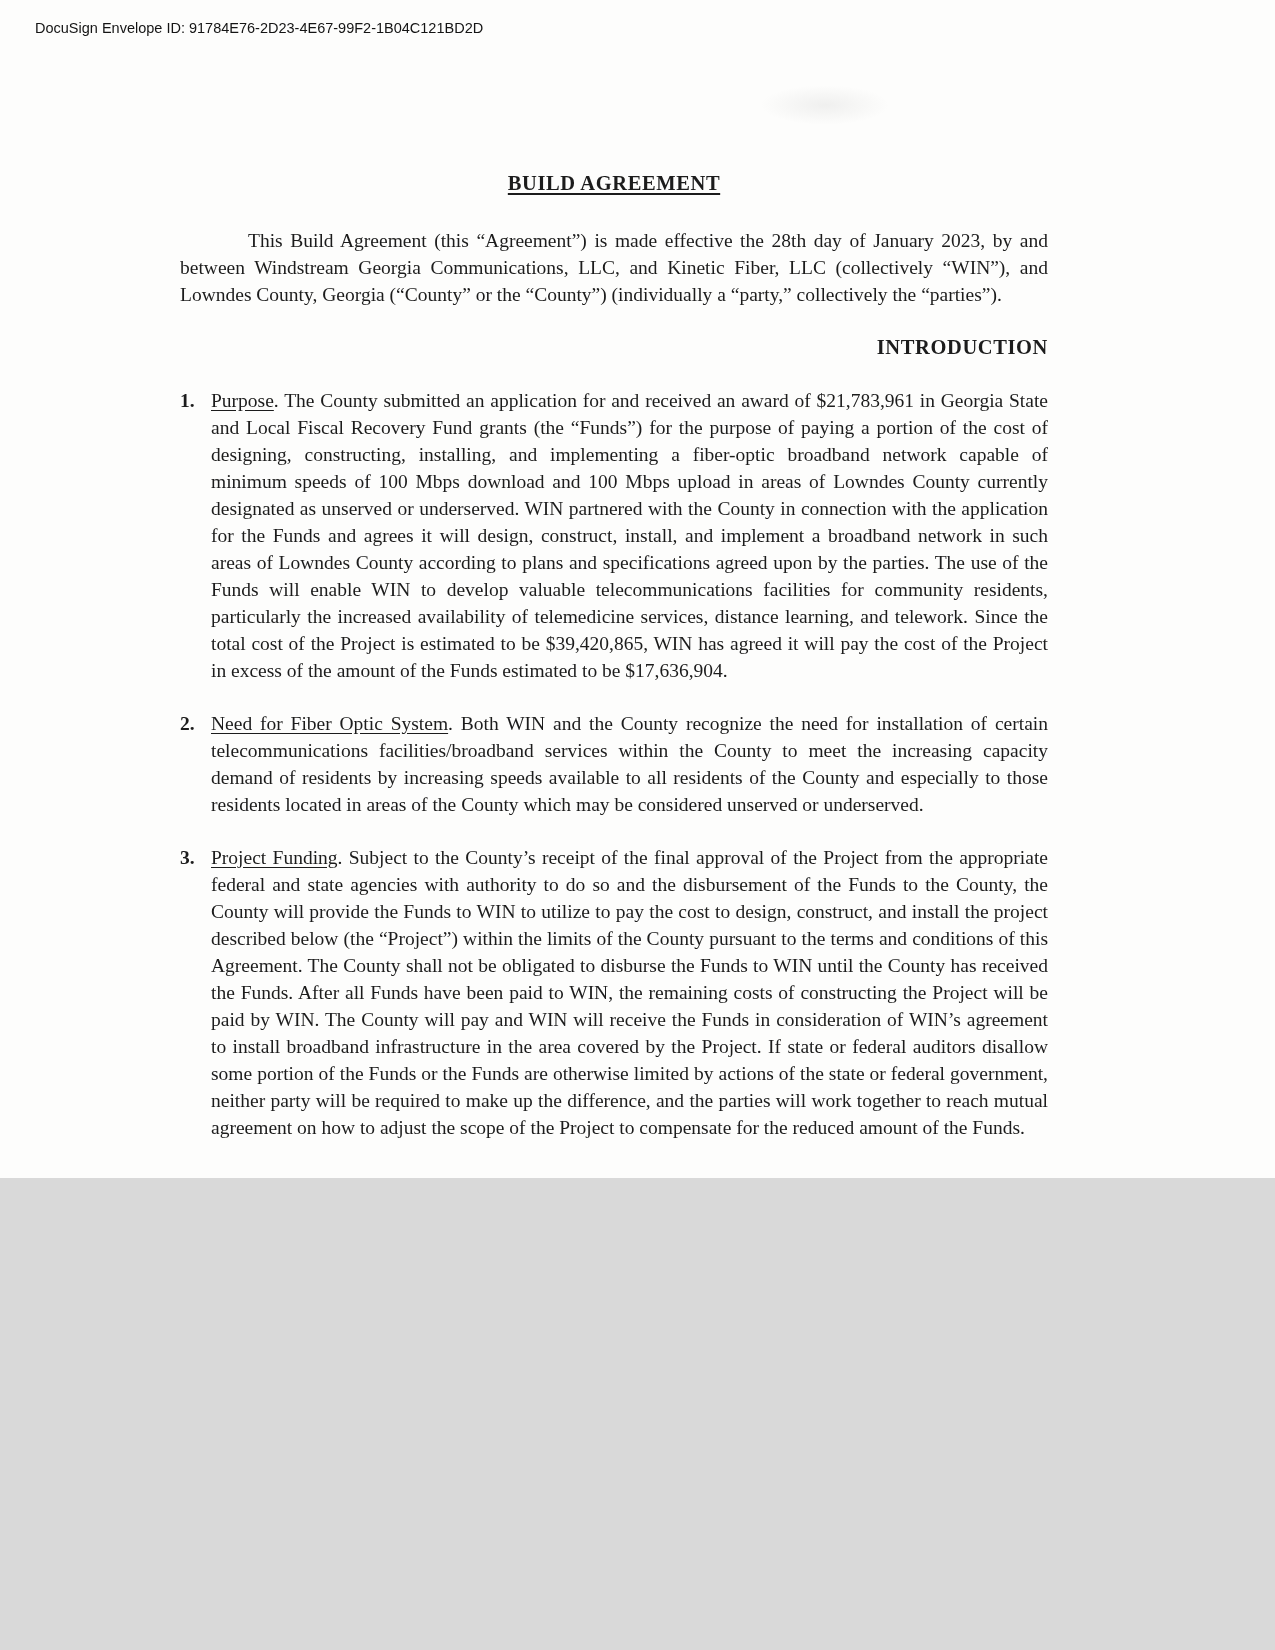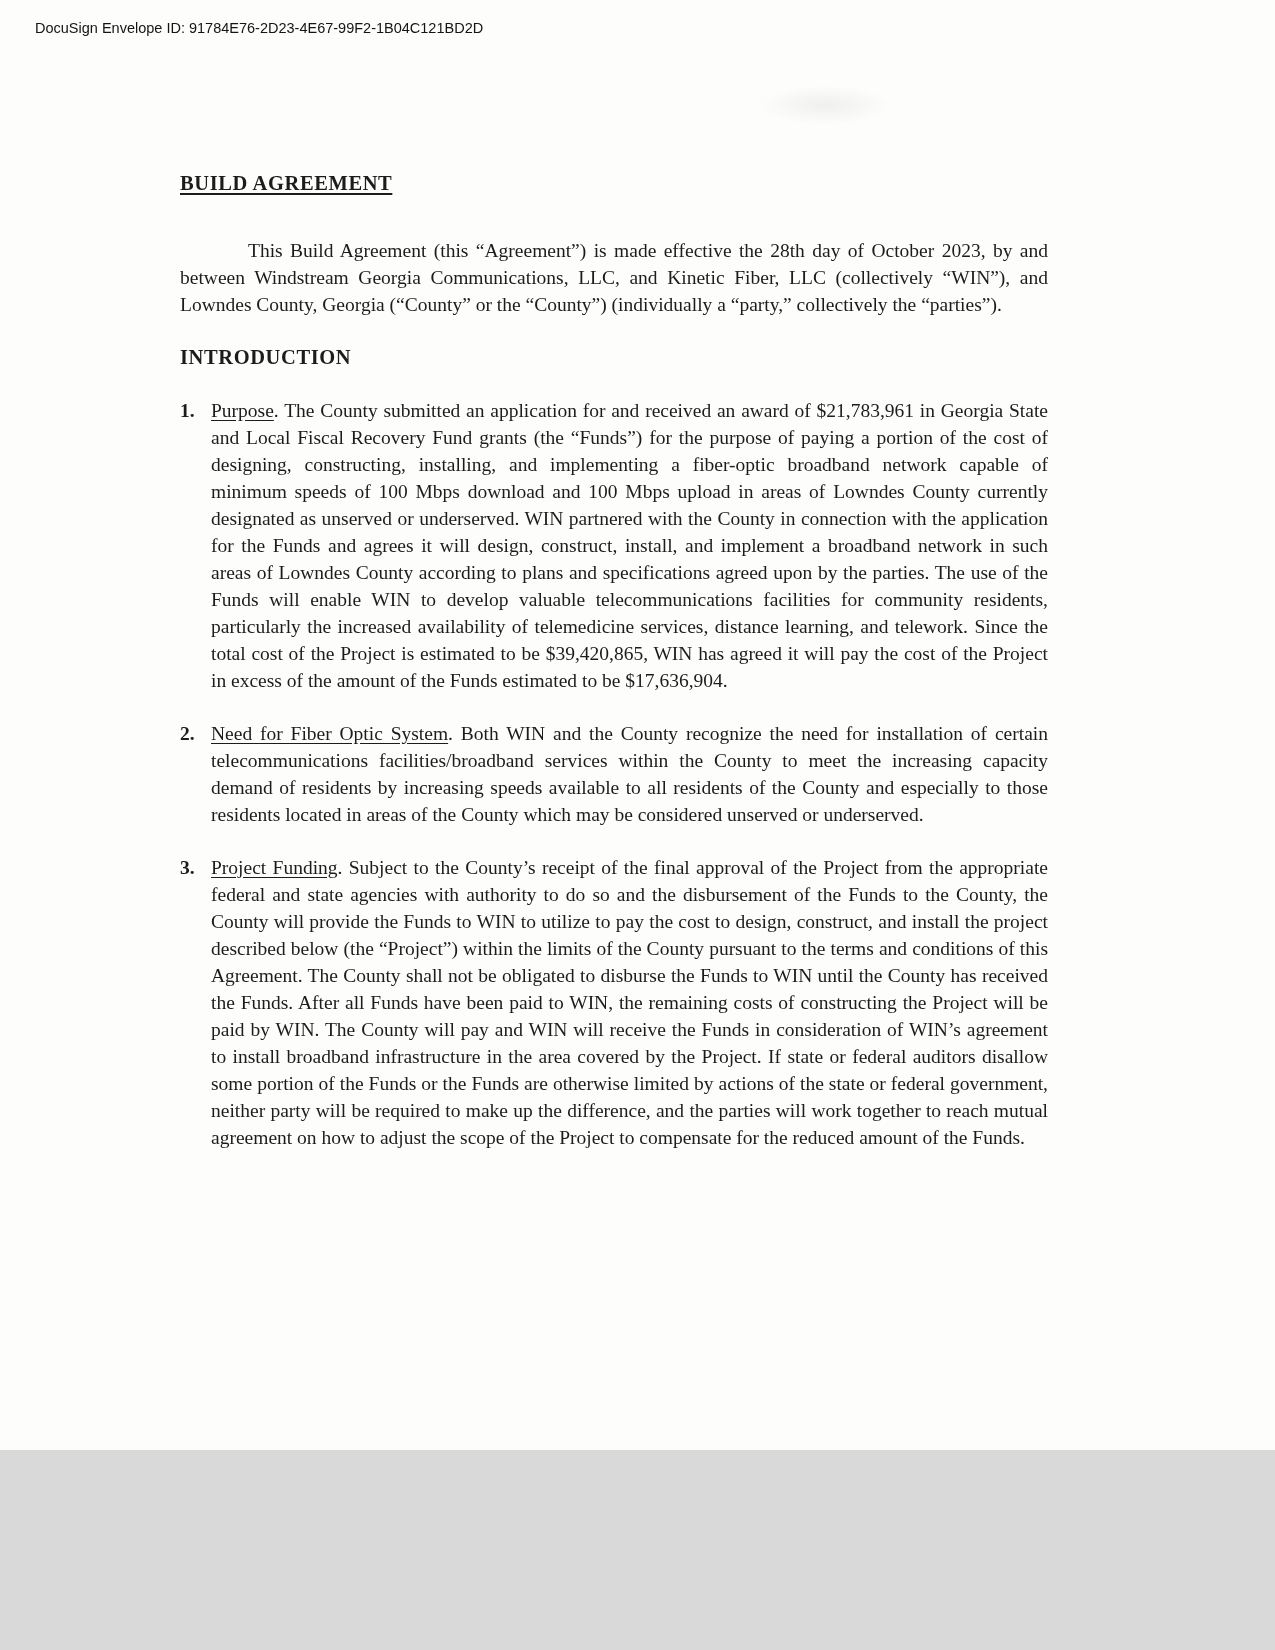"DocuSign Envelope ID:" .page { height: 1450px -> 1178px }
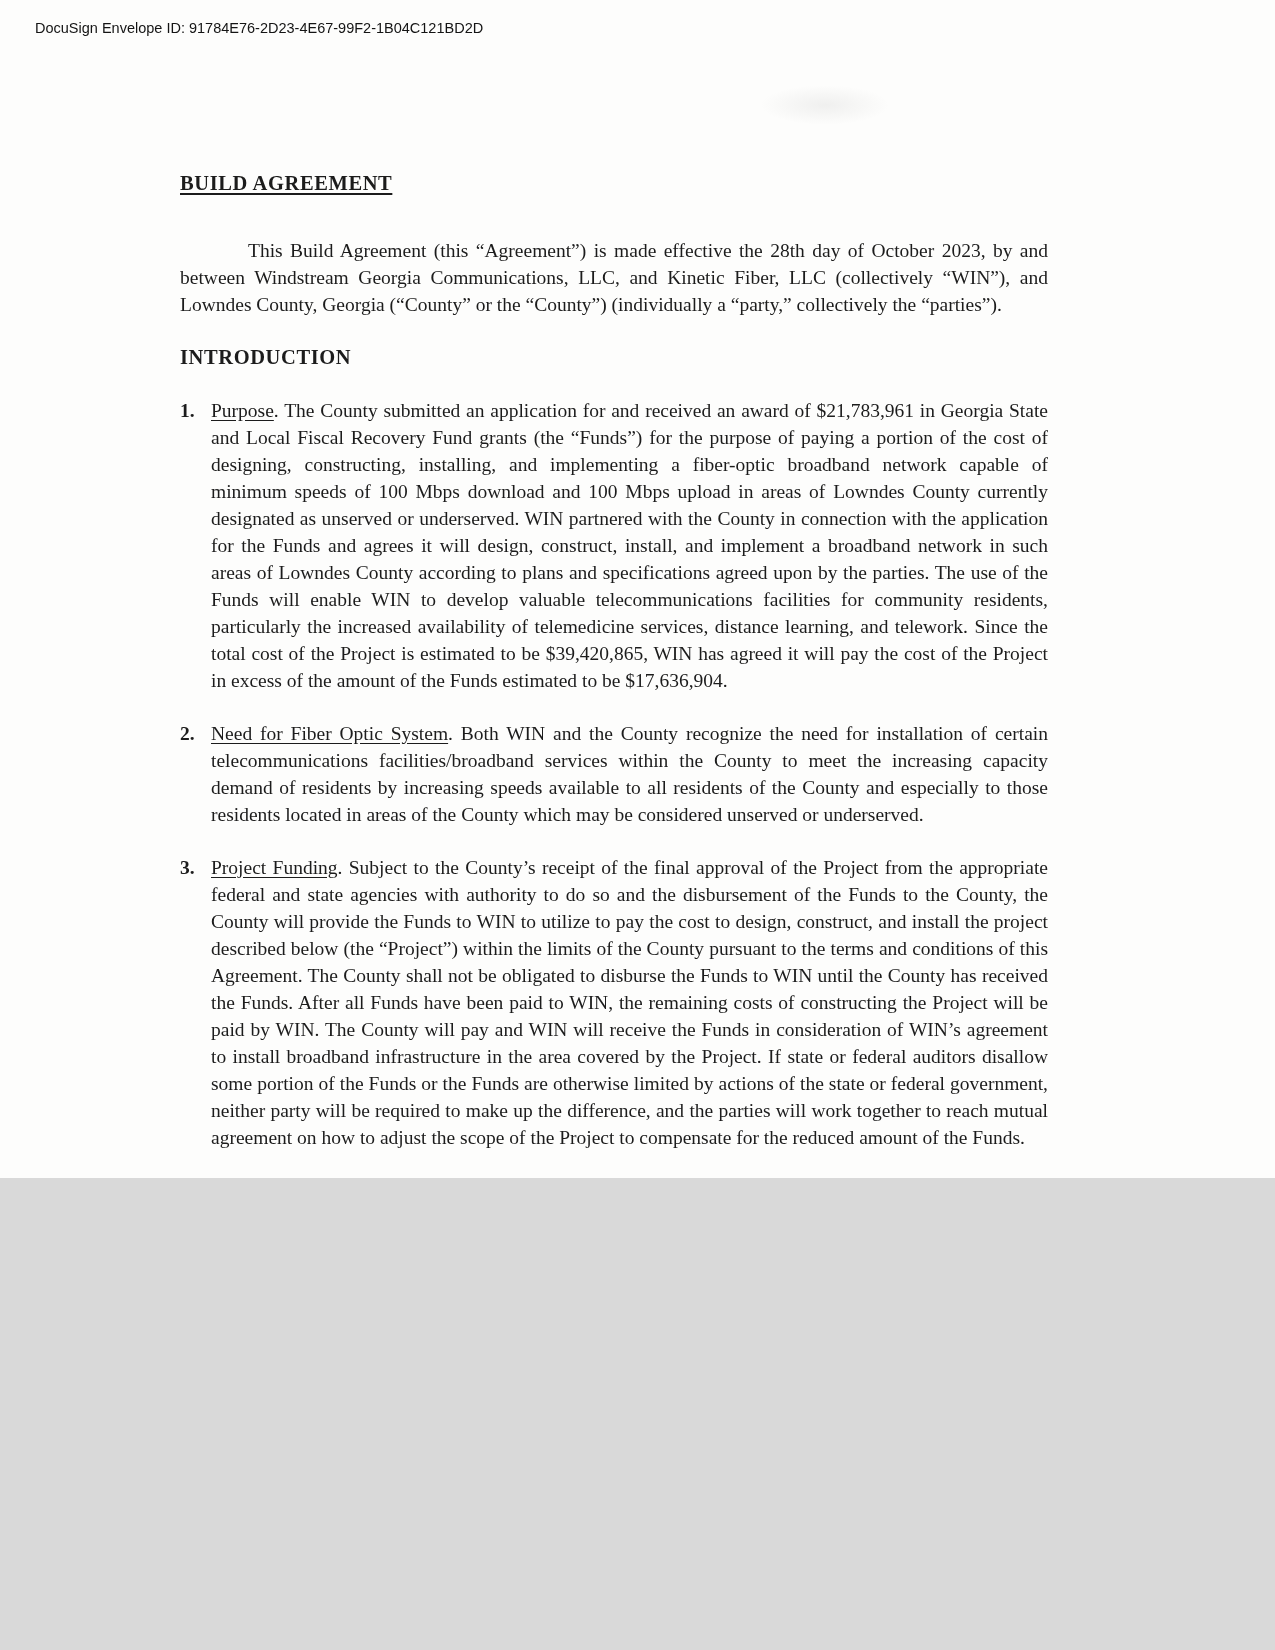"BUILD AGREEMENT" .doc-title { margin: 0 0 40px 0 -> 0 0 30px 0; text-align: none -> center }
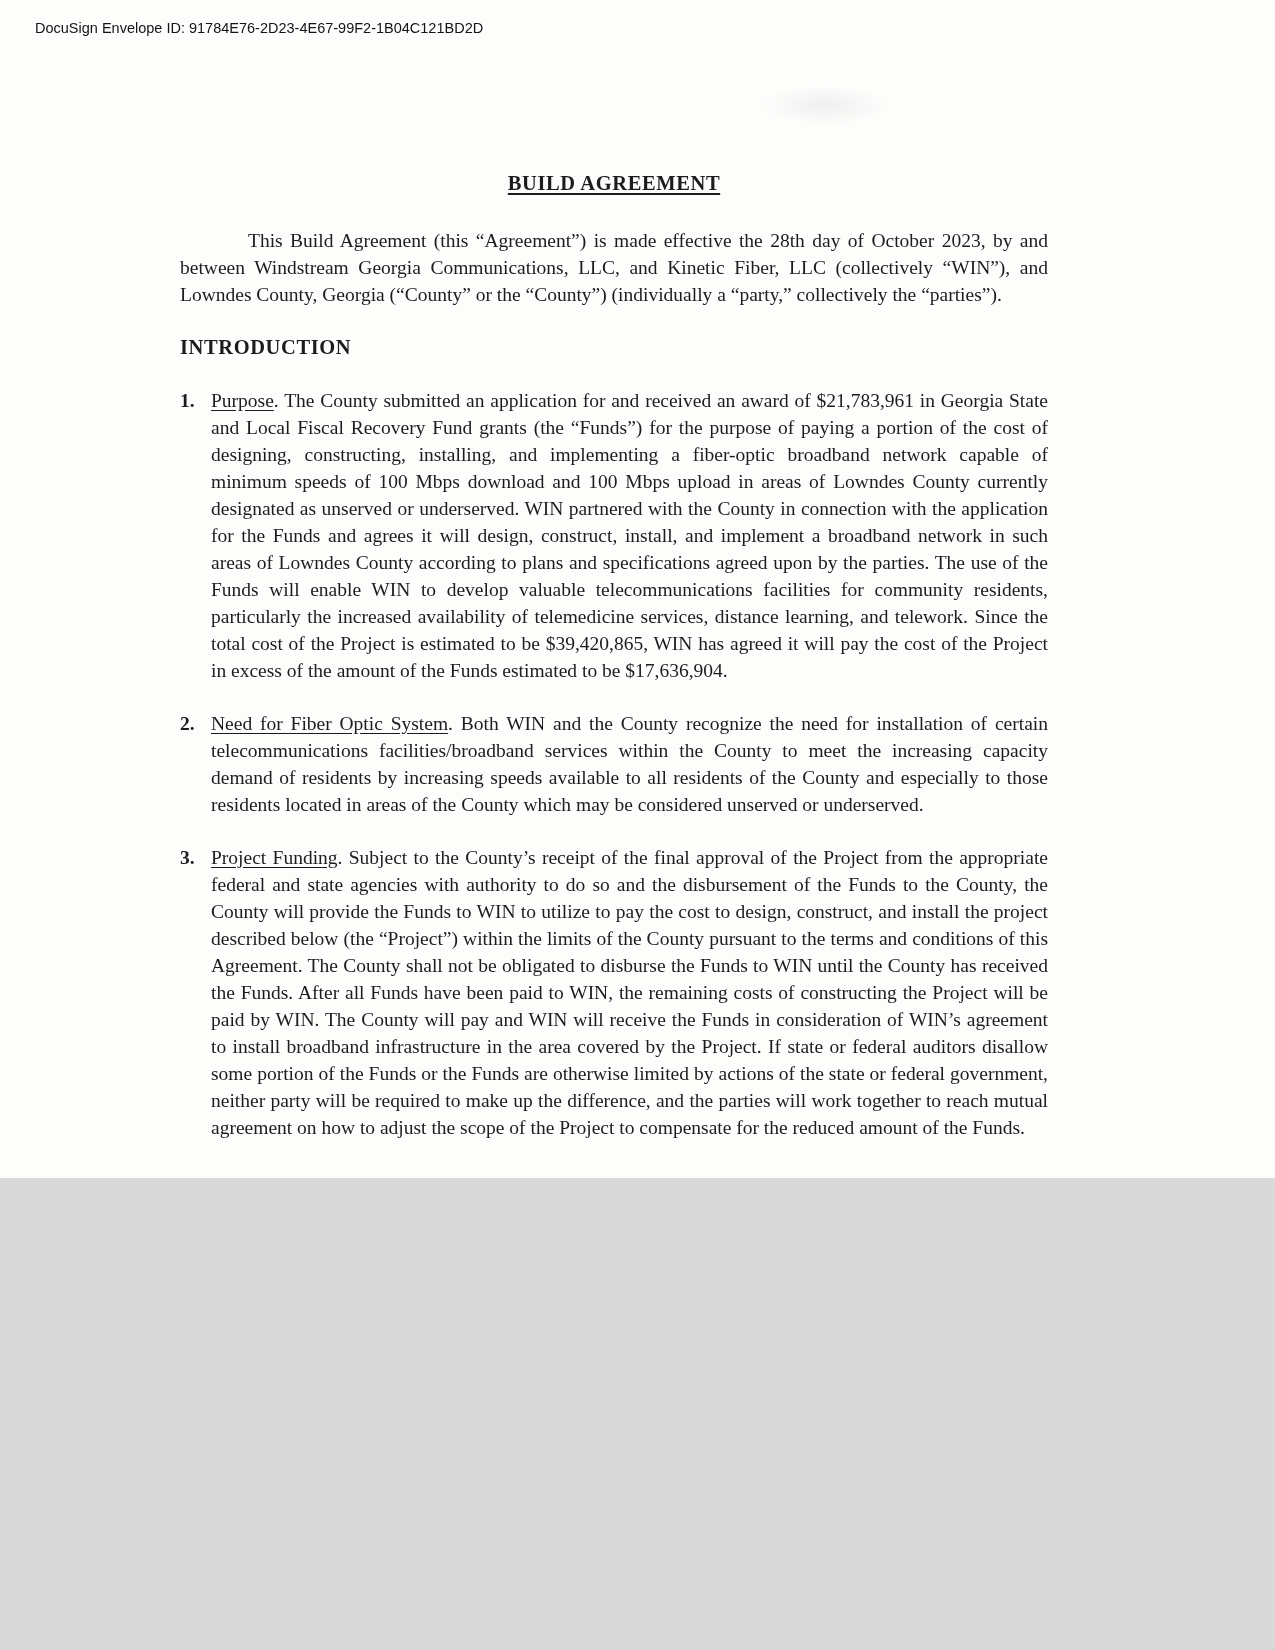"This Build Agreement (this “Agreement”)" p.para { text: October -> January }
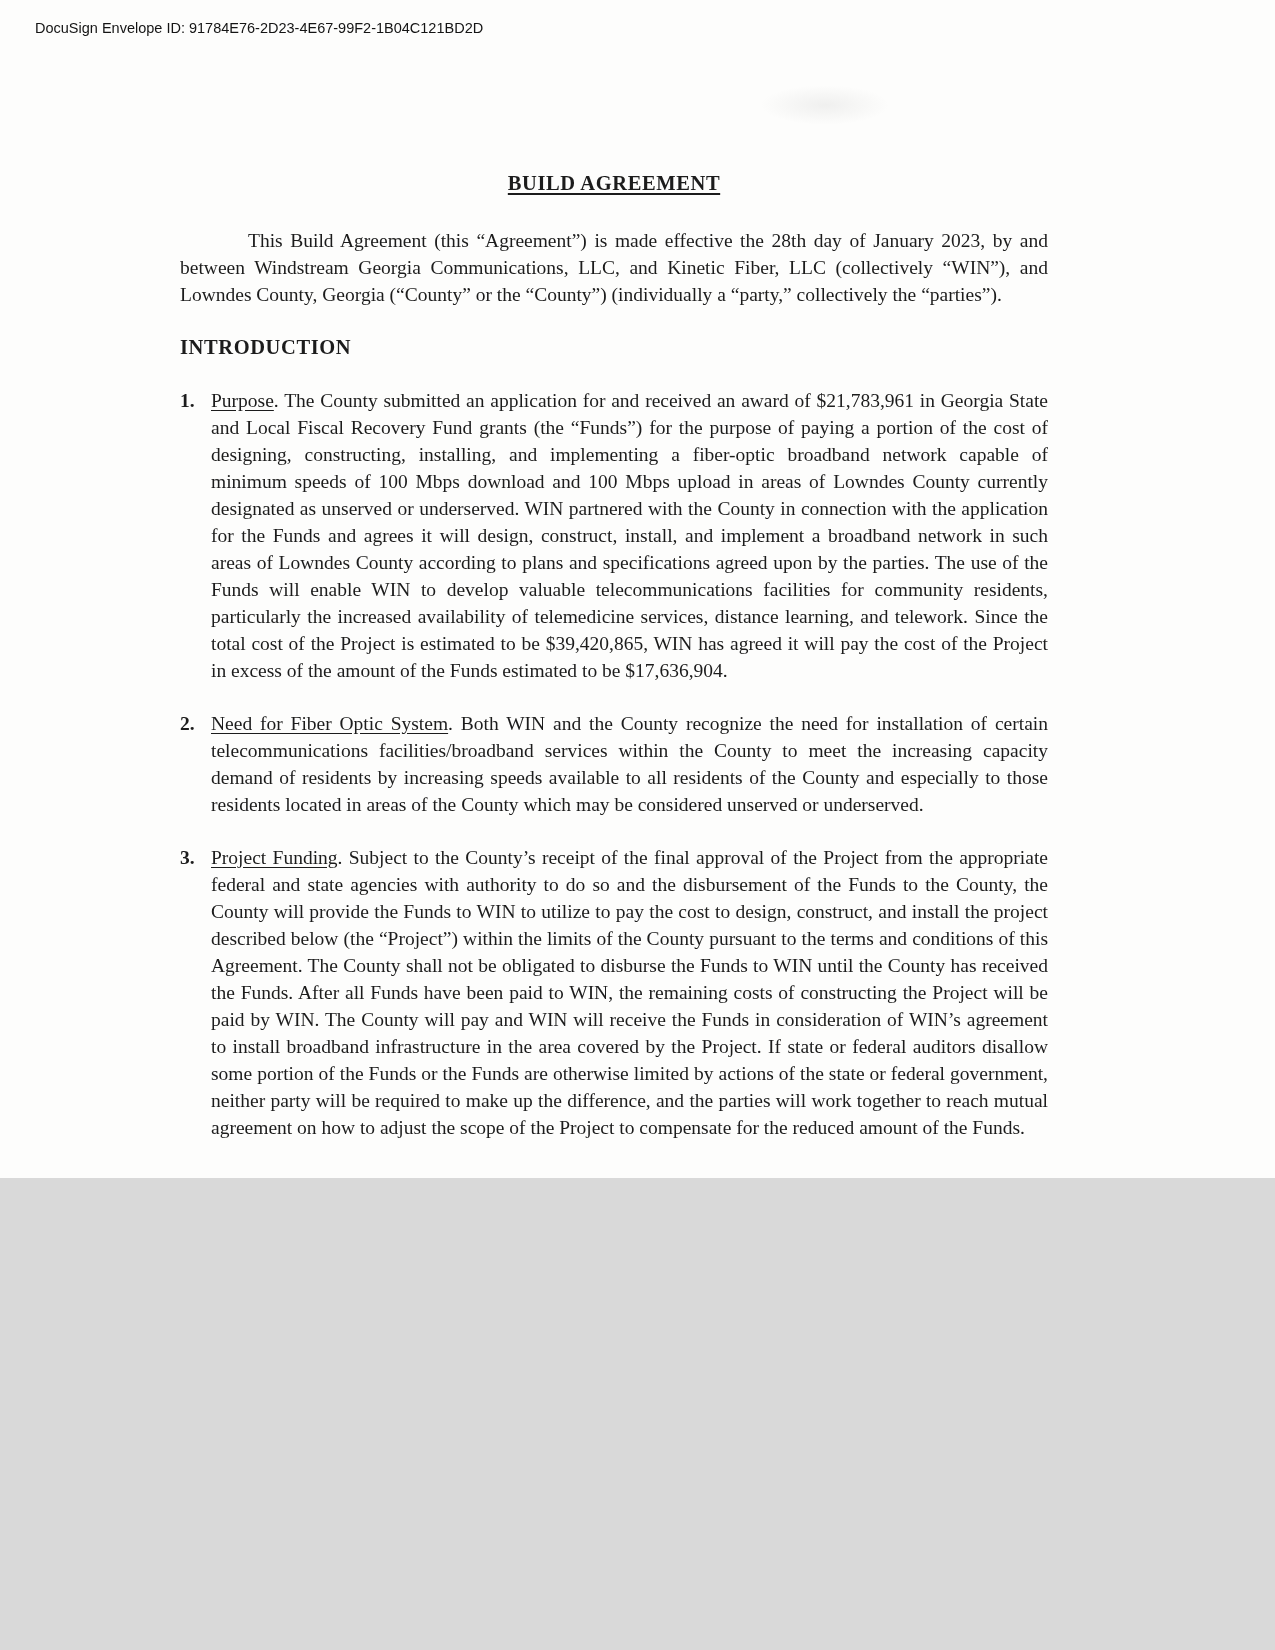"INTRODUCTION" .section-heading { text-align: left -> right }
